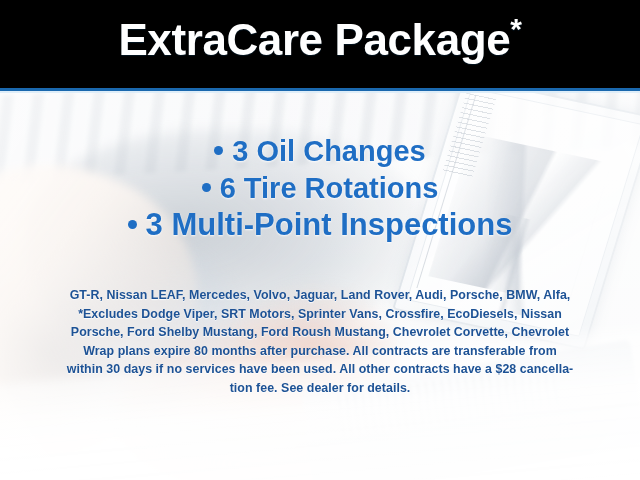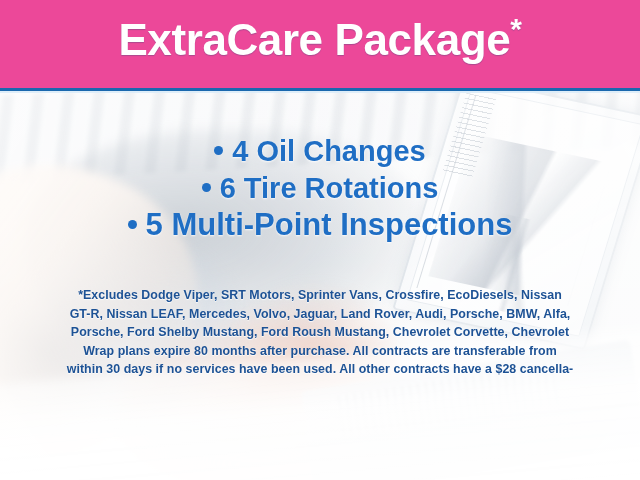"ExtraCare Package*" .header-band { background: #ec4899 -> #000000 }
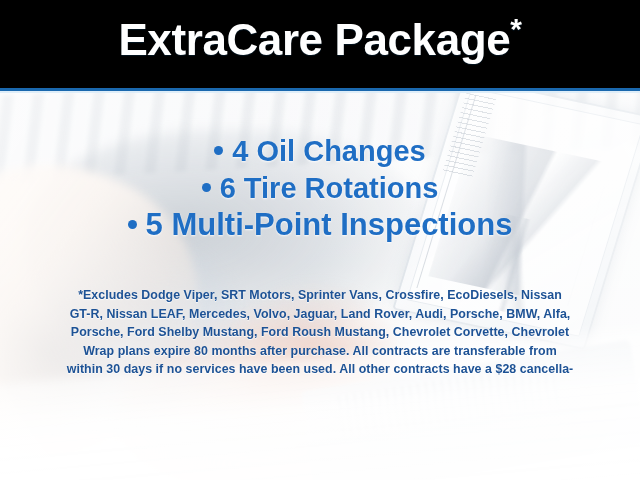"4 Oil Changes" span { text: 4 -> 3 }
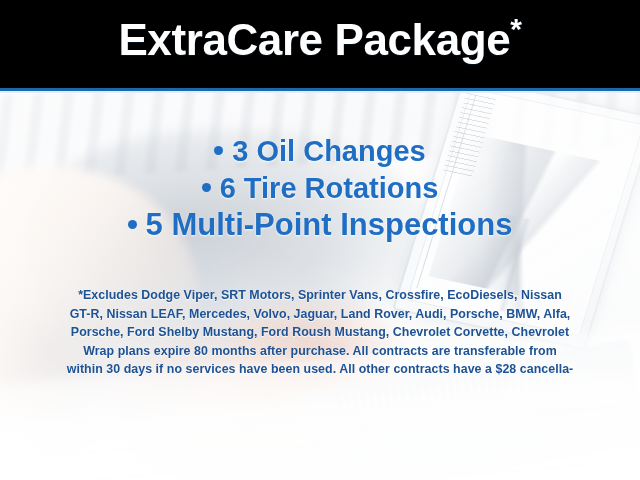"5 Multi-Point Inspections" span { text: 5 -> 3 }
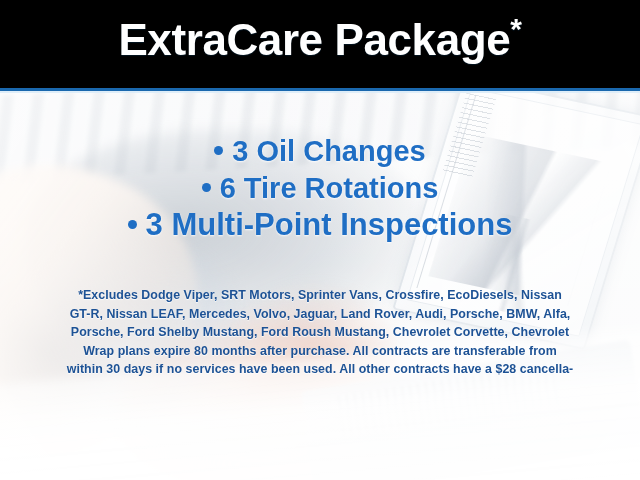"*Excludes Dodge Viper, SRT Motors," span.d-line { order: before "GT-R, Nissan LEAF, Mercedes, Volvo," -> after "GT-R, Nissan LEAF, Mercedes, Volvo," }
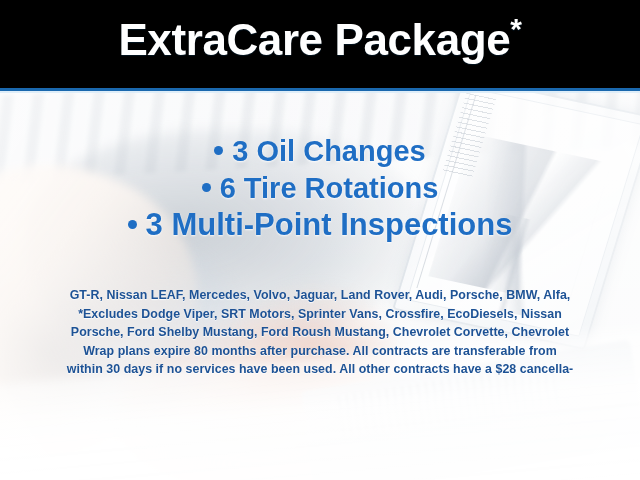"tion fee. See dealer for" span.d-line { html: none -> <span>tion fee. See dealer for details.</span> }
